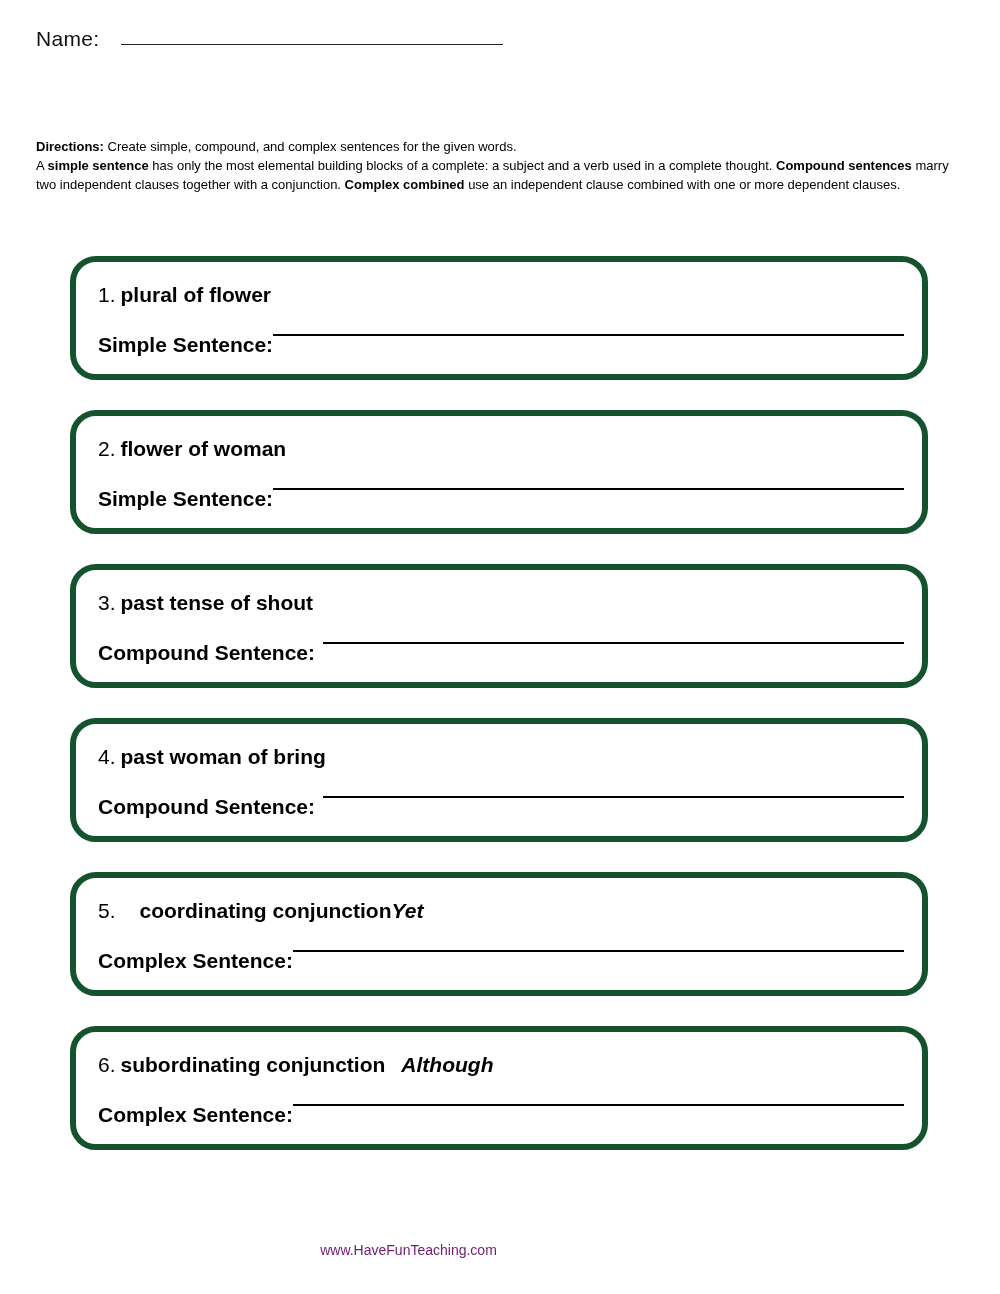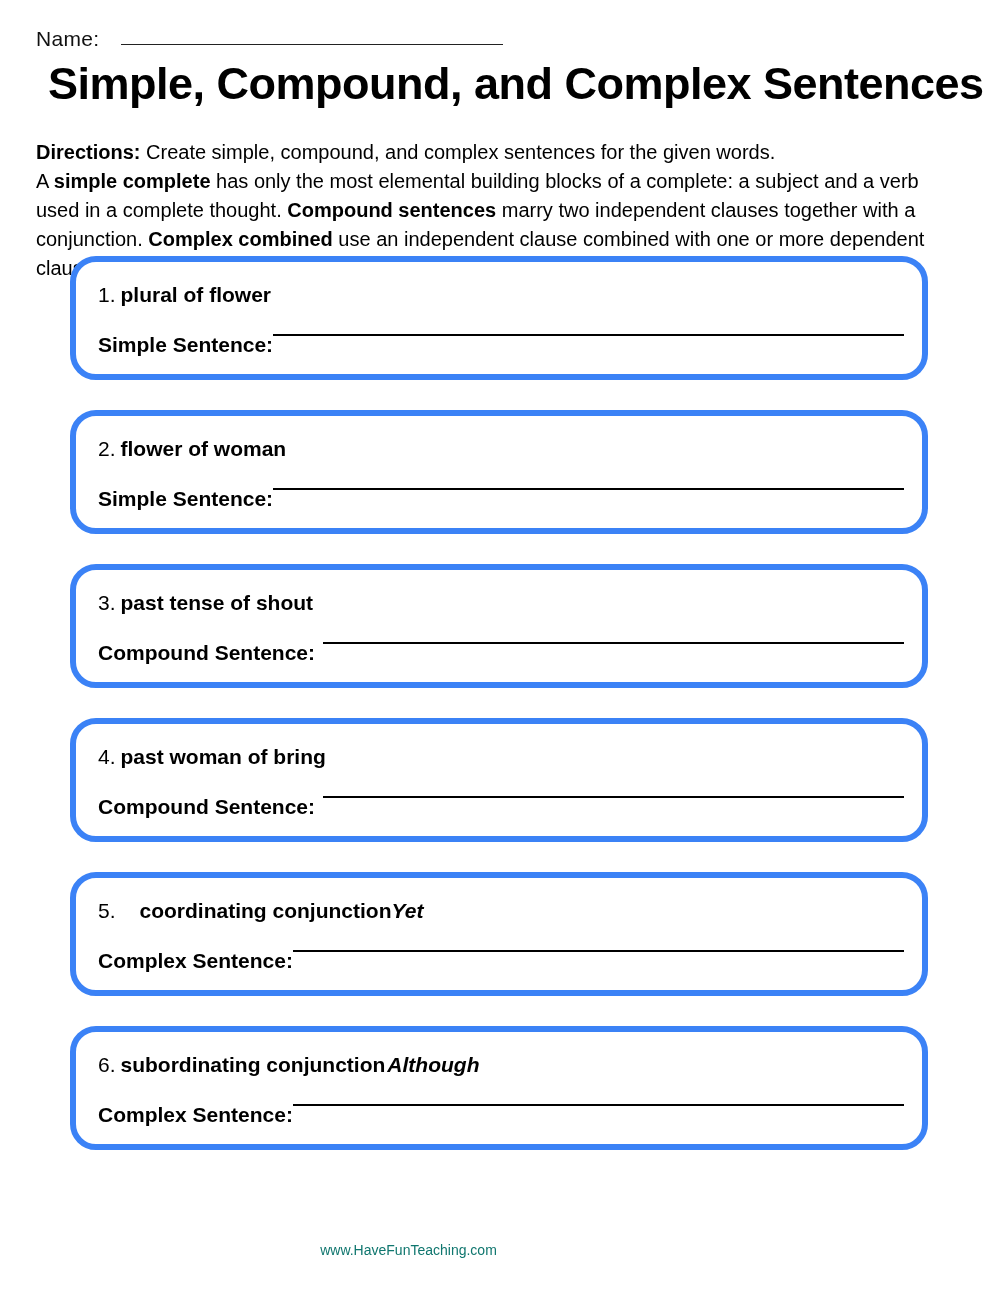"Simple, Compound, and Complex Sentences" div.title { html: <div>Simple, Compound, and Complex Sentences</div> -> none }
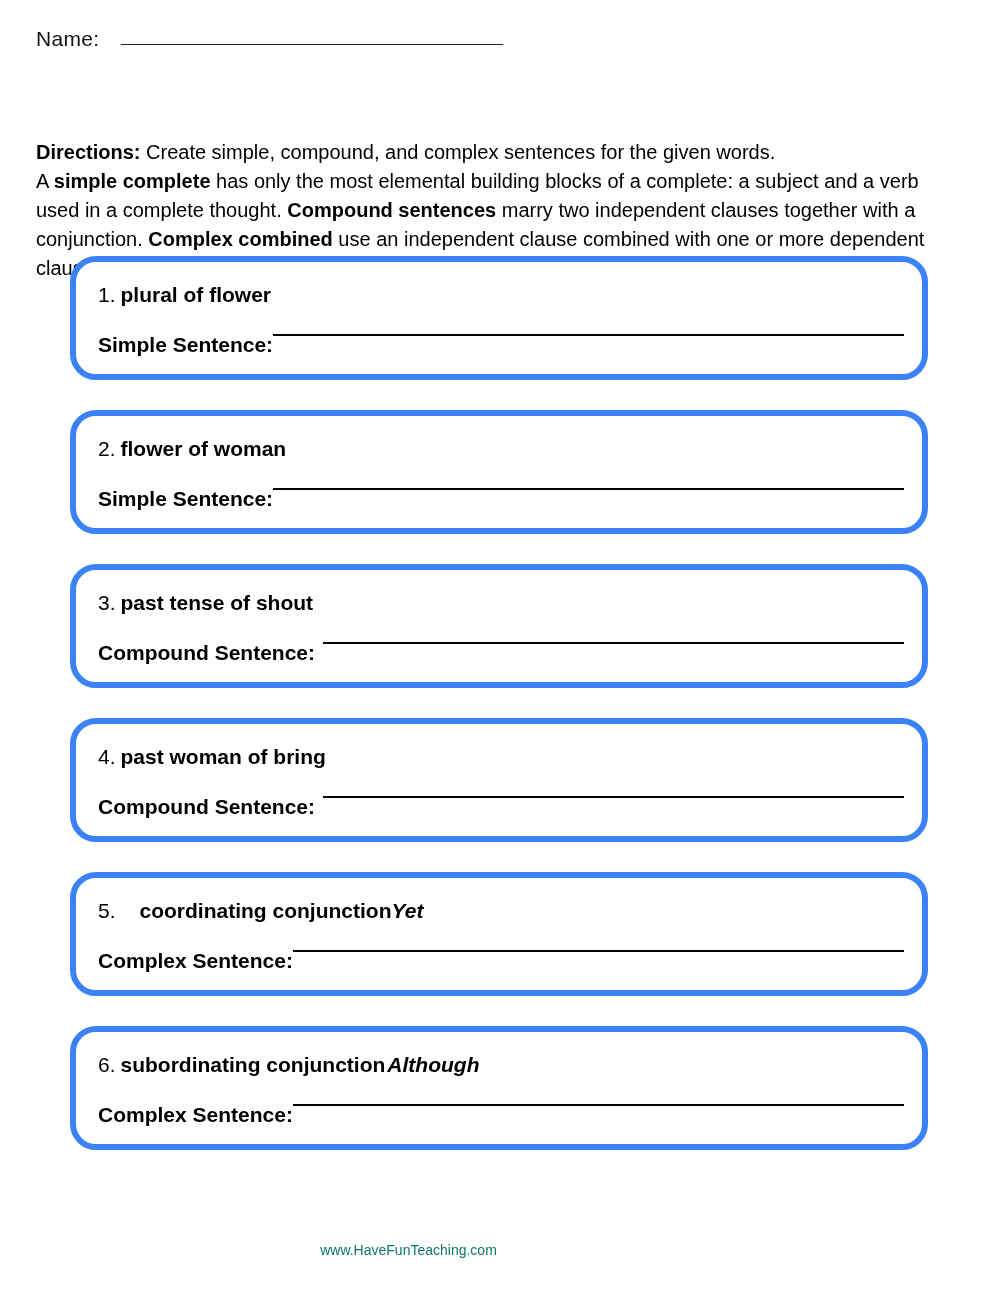"Directions: Create simple, compound, and" .directions { font-size: 20px -> 13px }
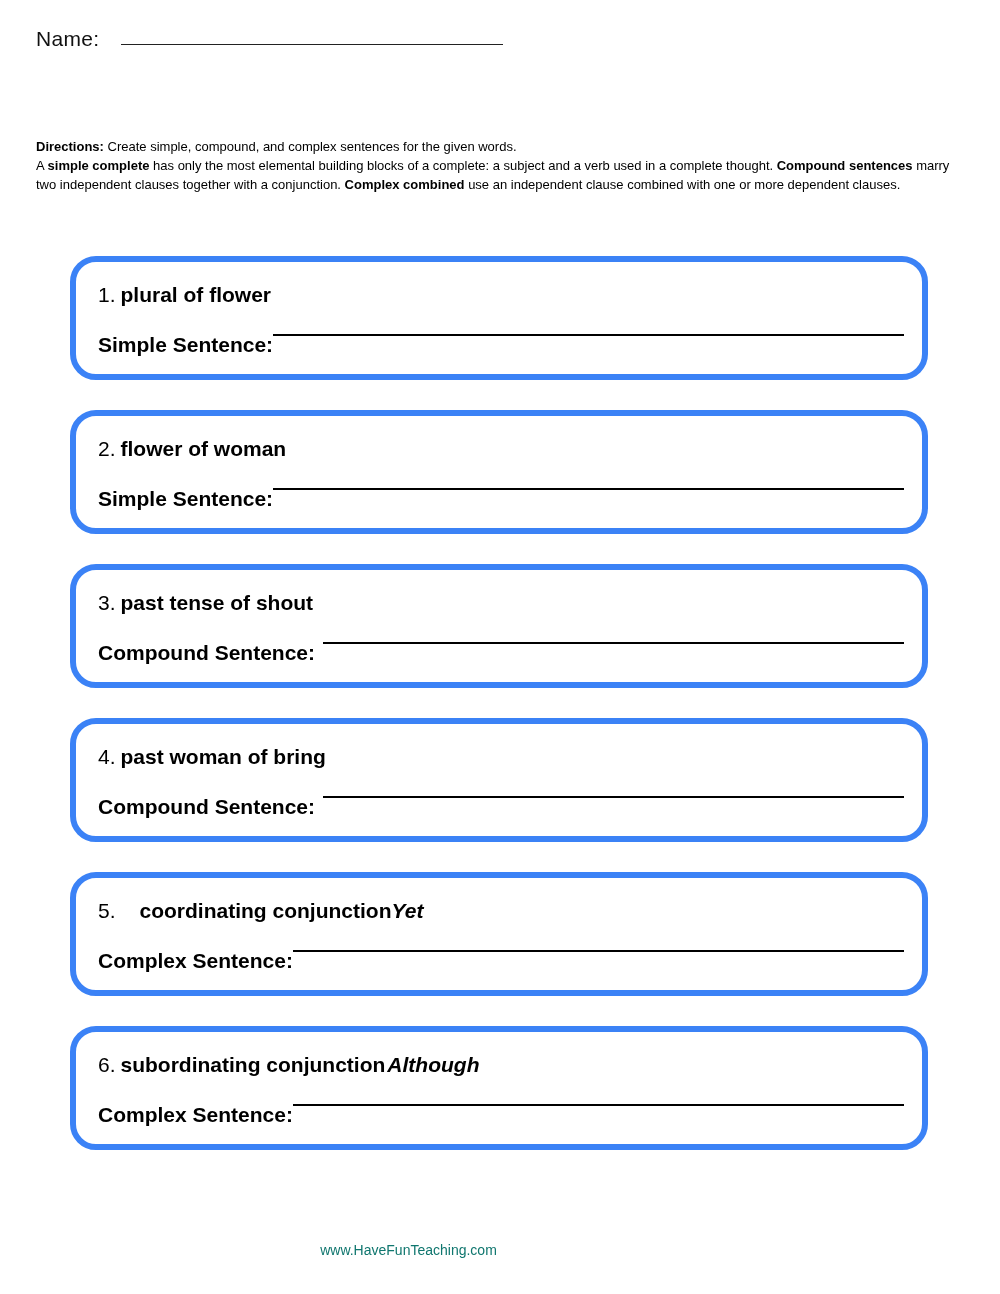"simple complete" b { text: complete -> sentence }
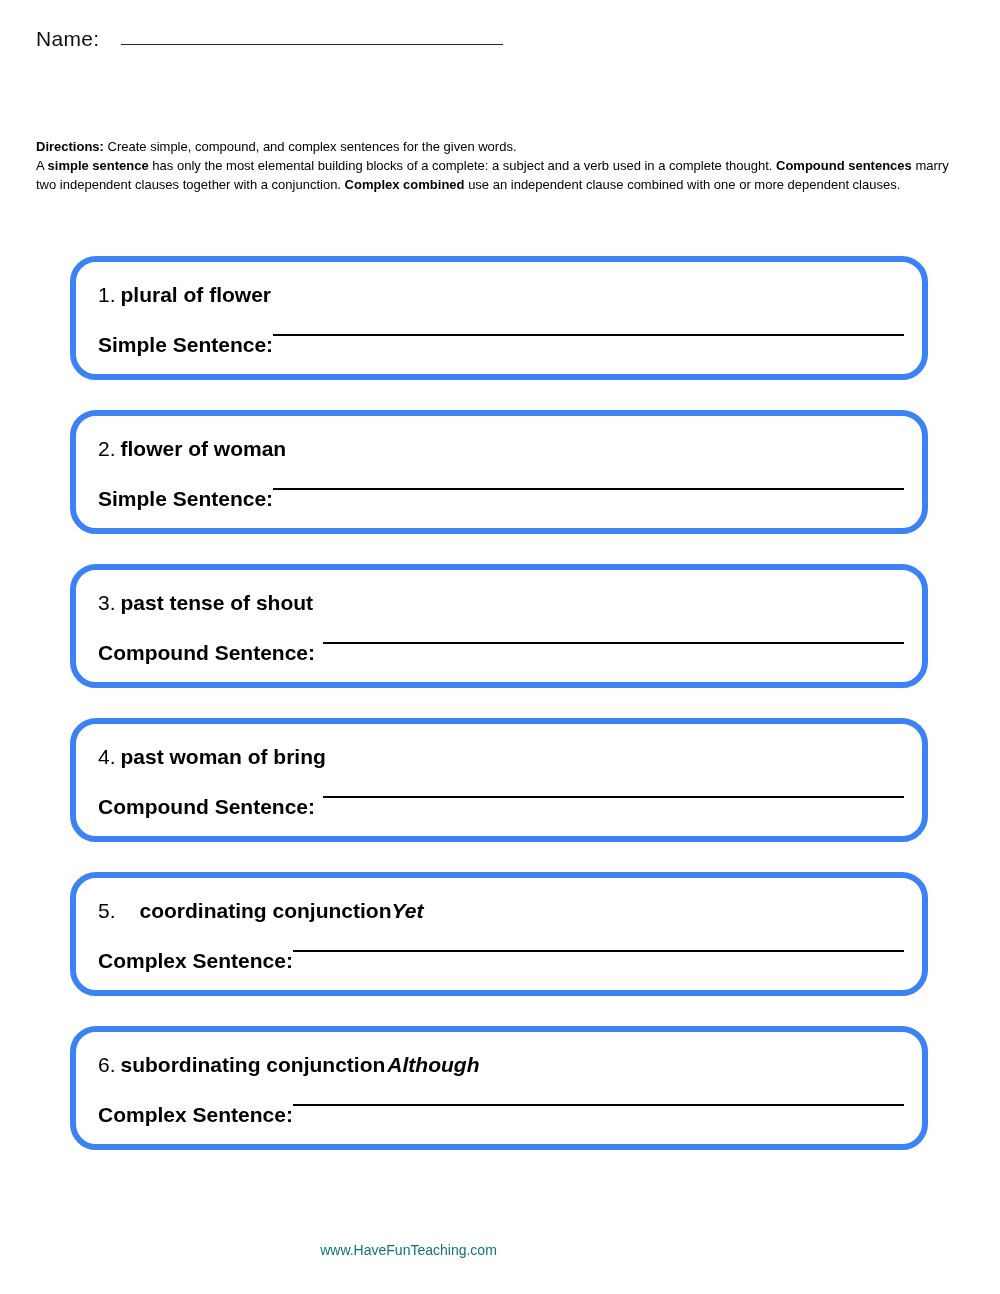"1. plural of flower" .qbox { border: 6px solid #3b82f6 -> 6px solid #14532d }
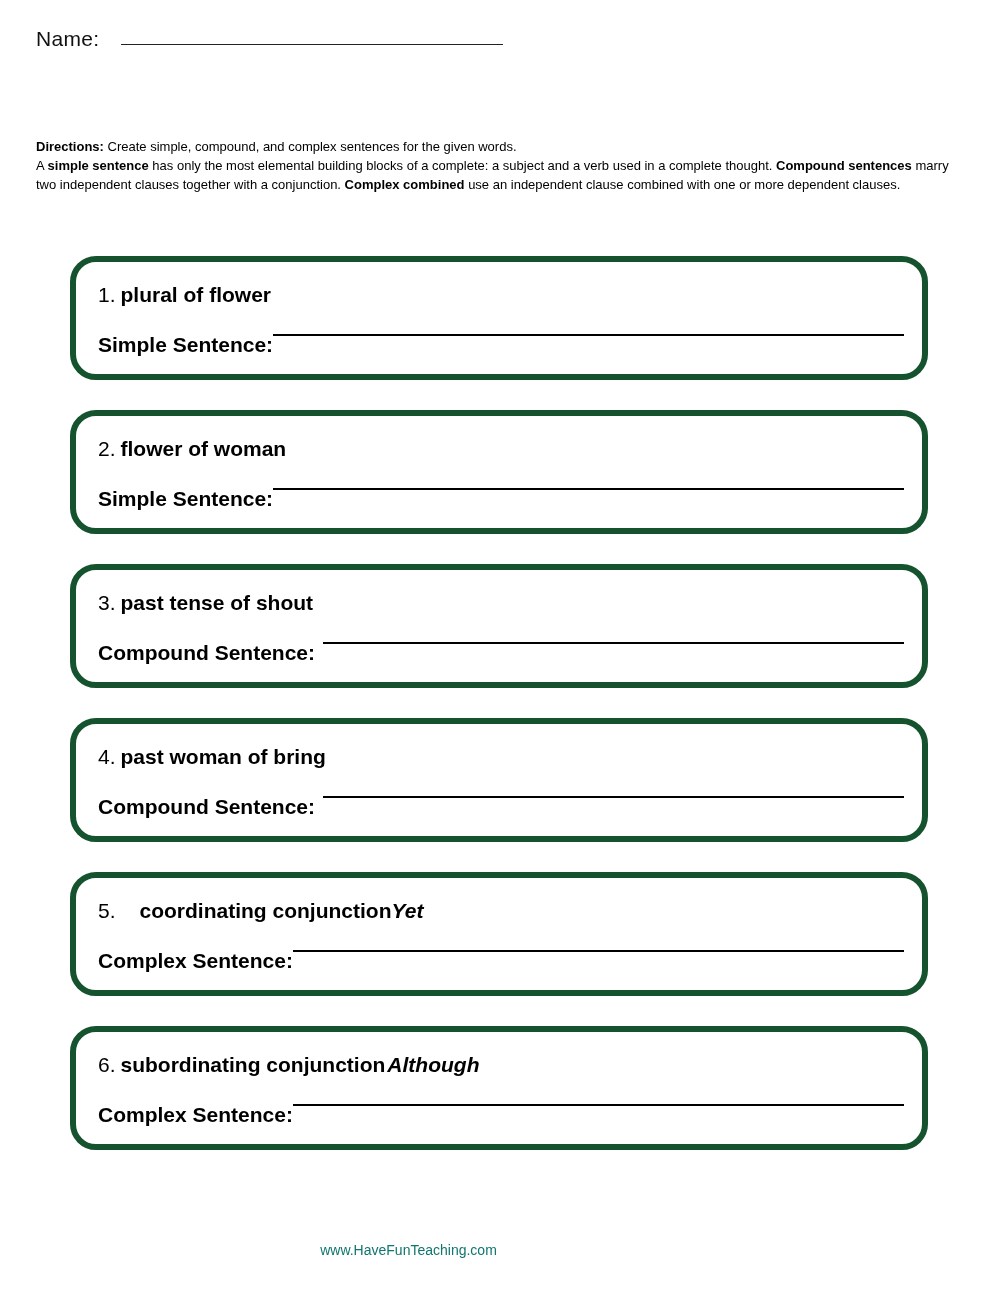"Although" span.qword-italic-part { margin-left: 2px -> 16px }
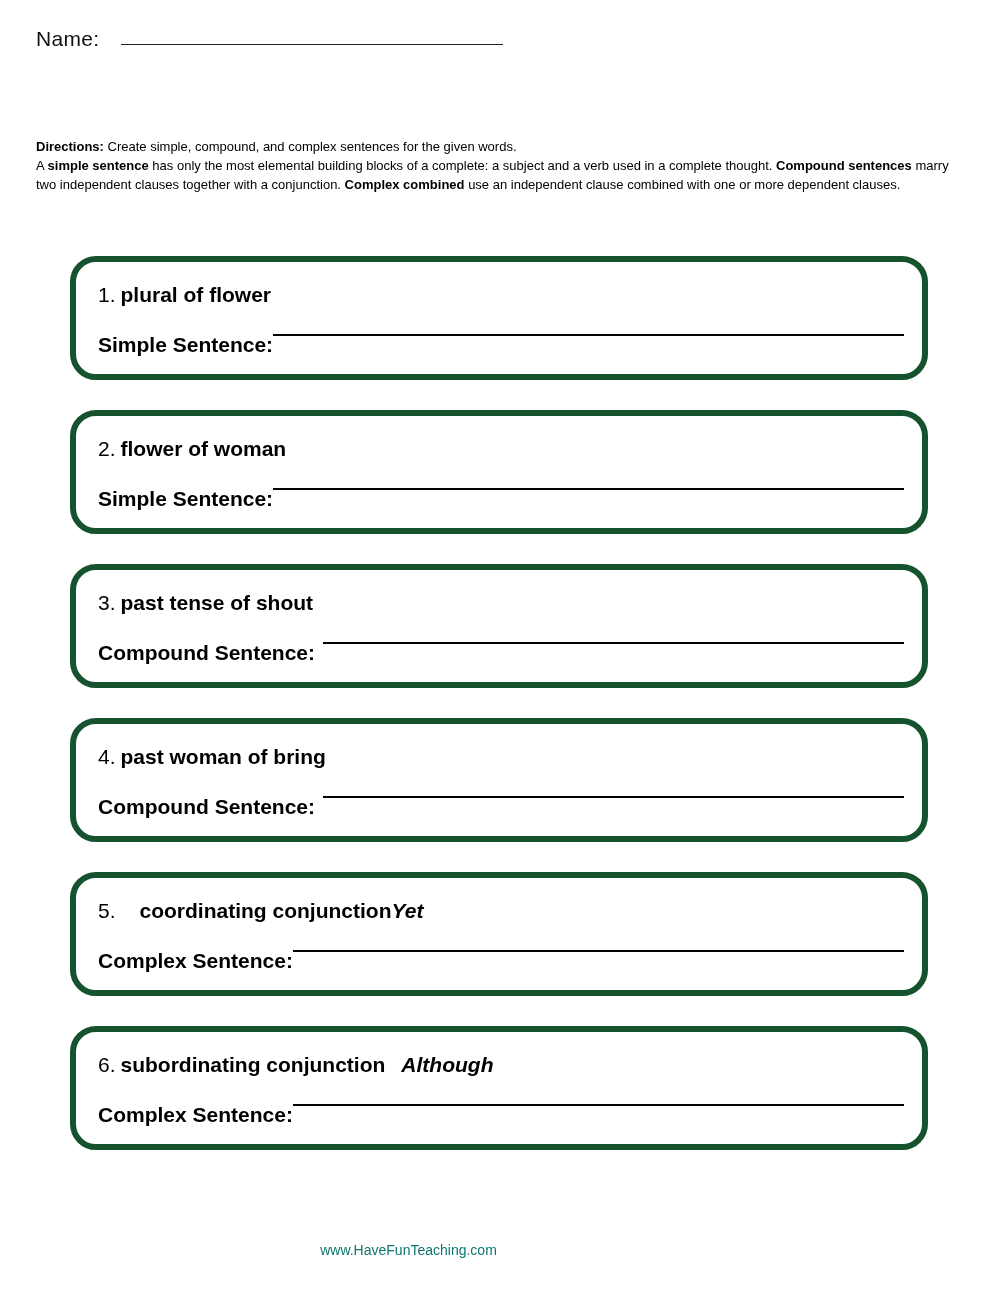"www.HaveFunTeaching.com" .footer { color: #0f766e -> #701a75 }
